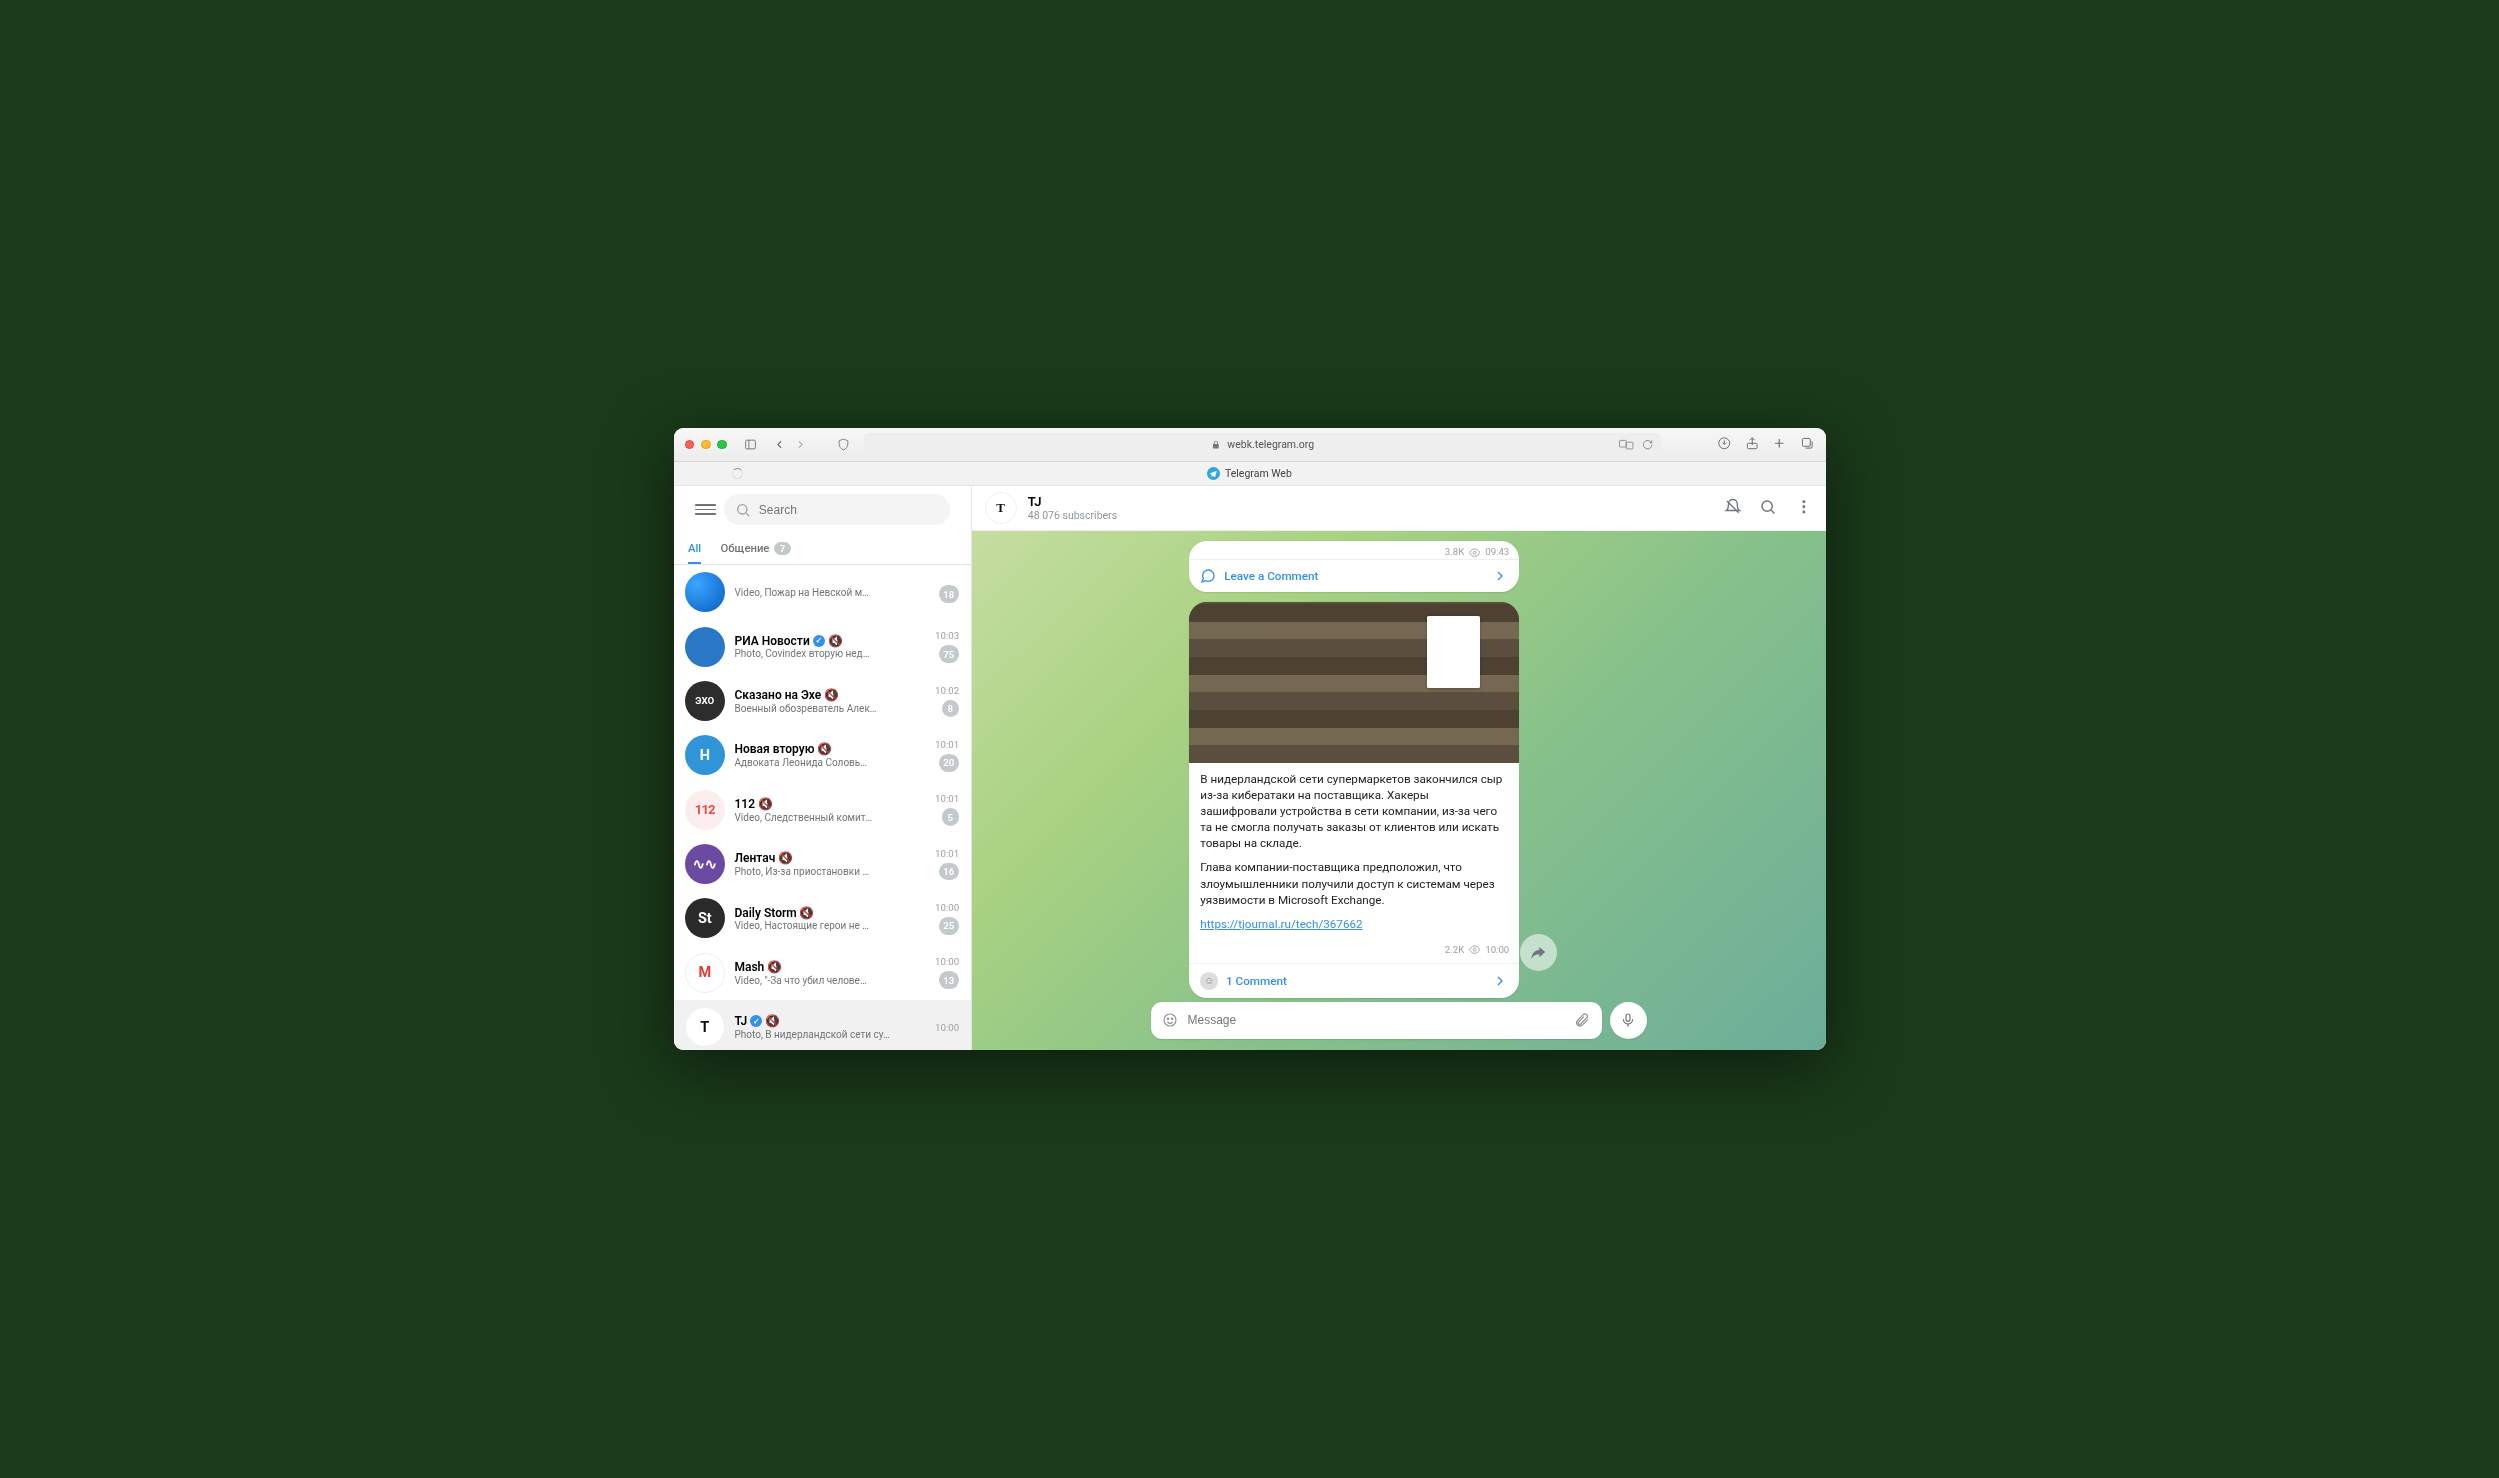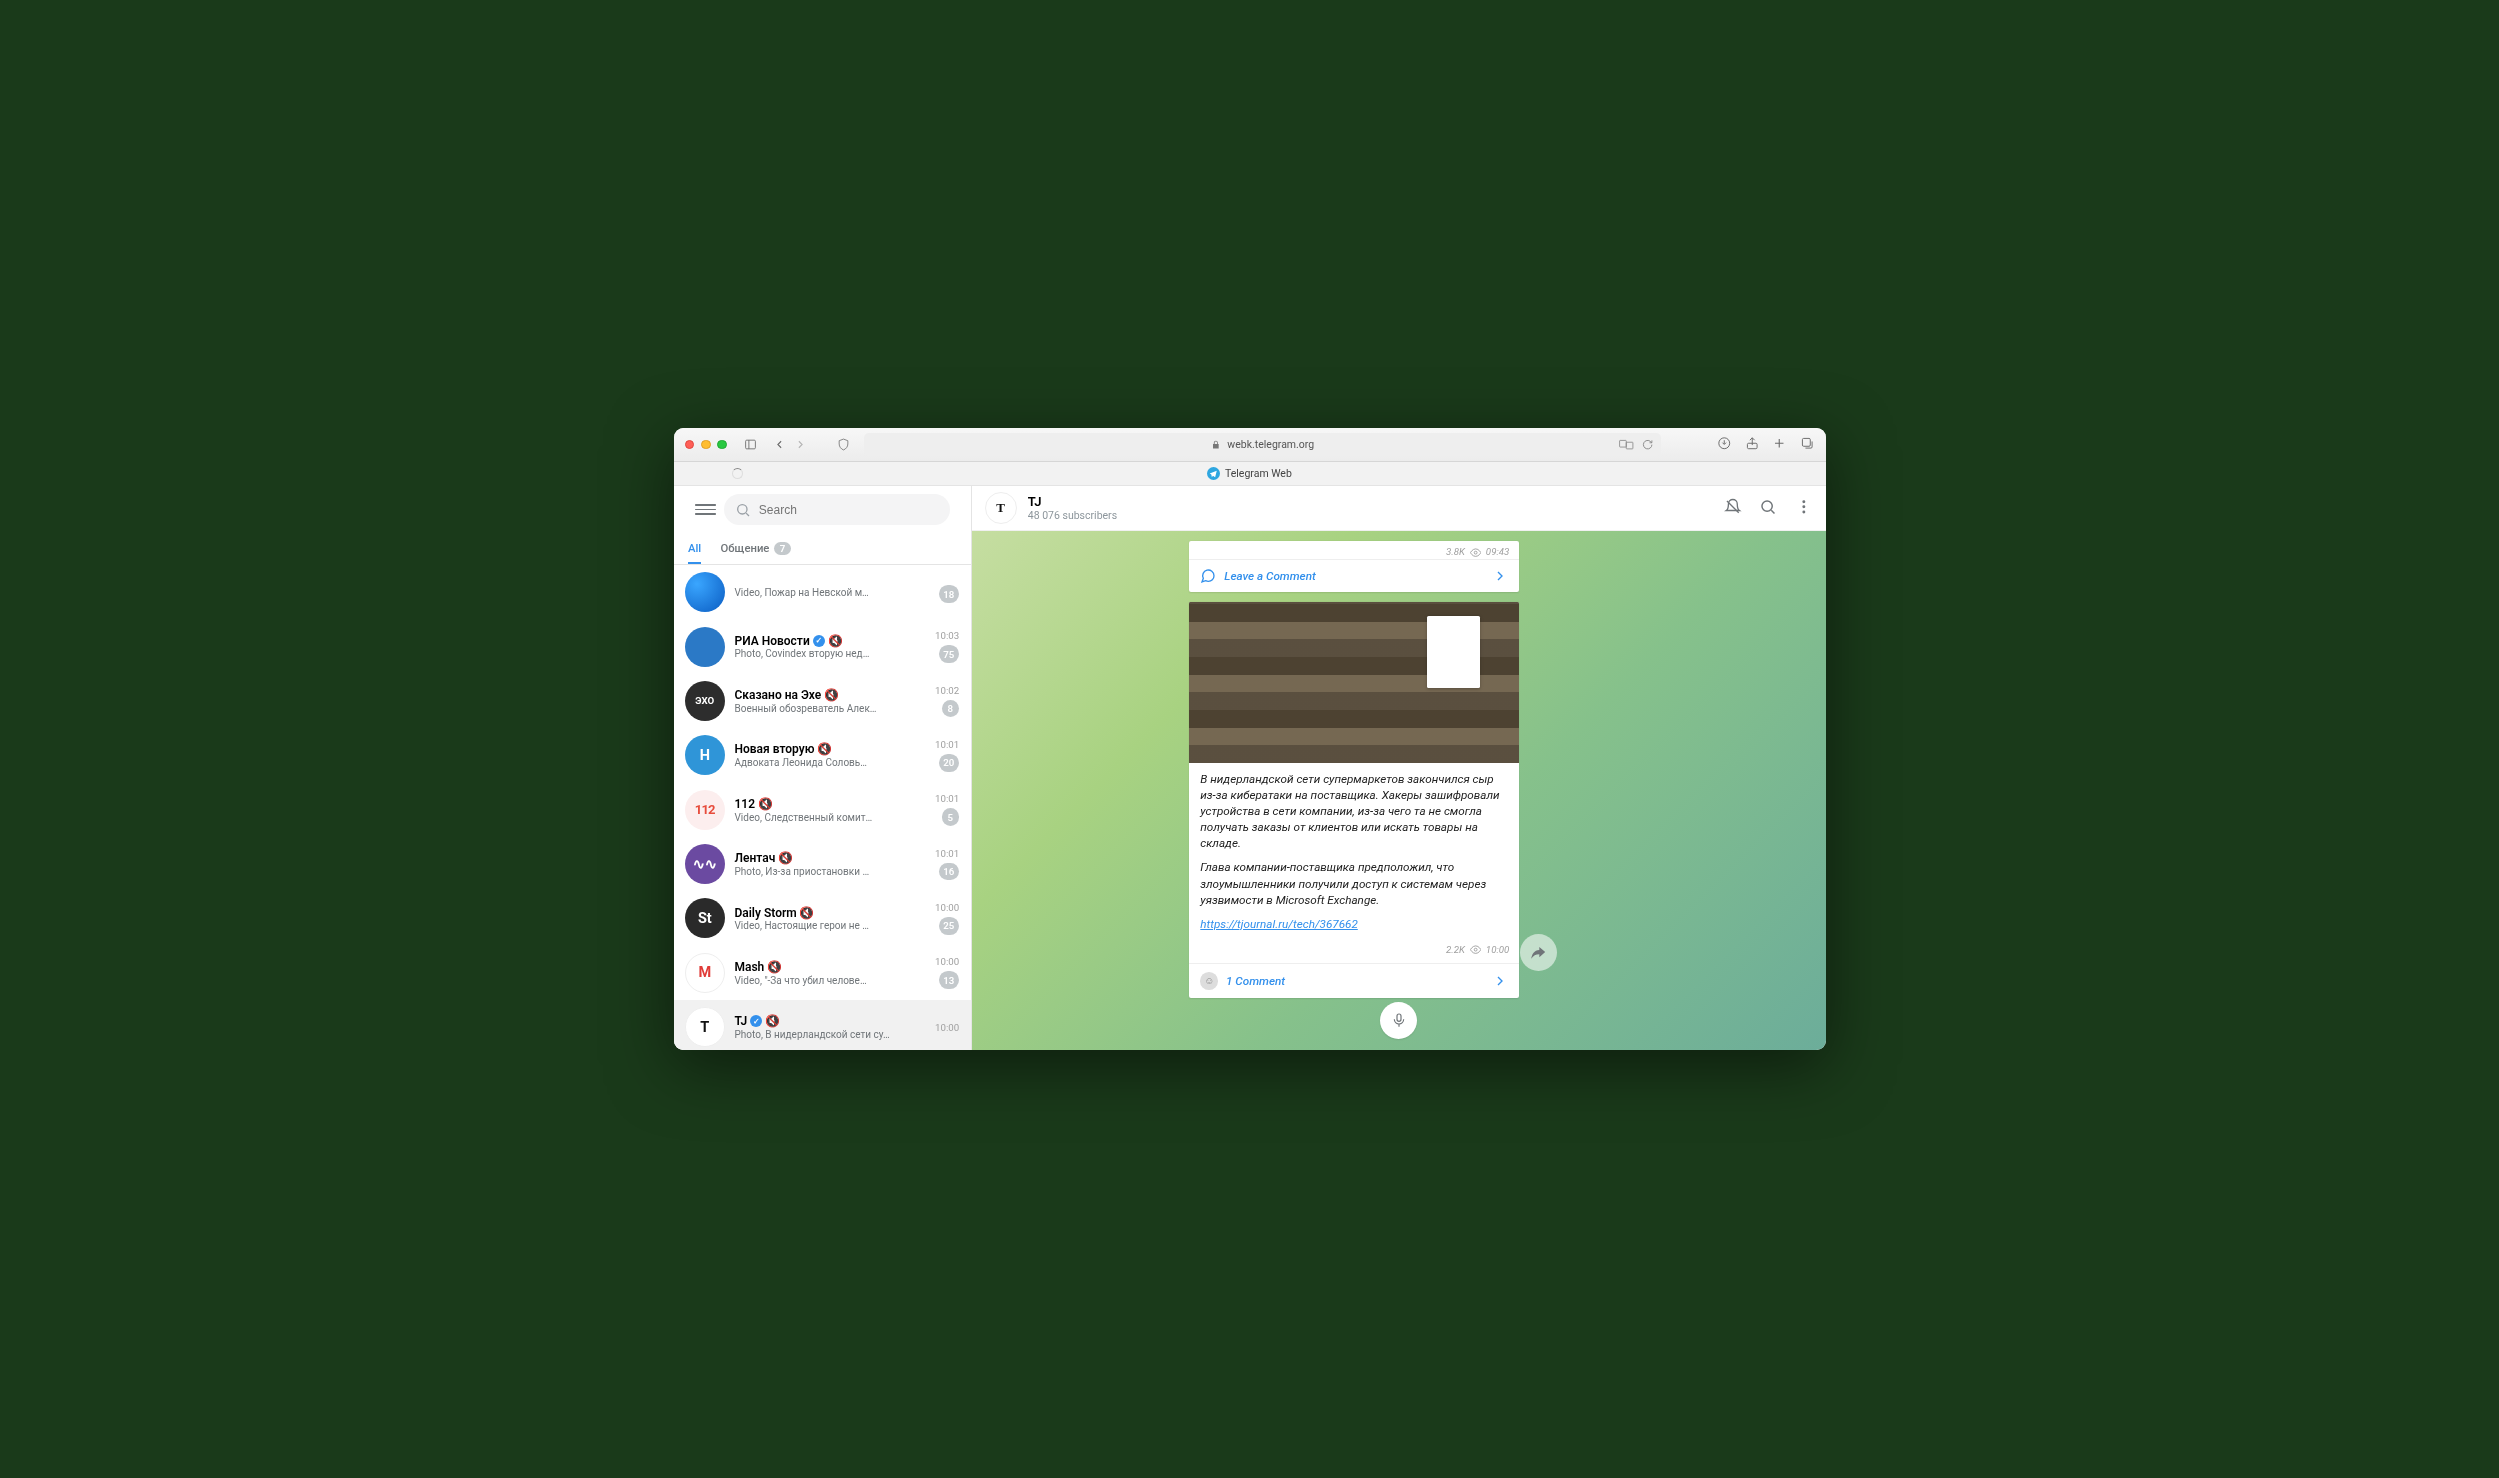"3.8K" .bubble { border-radius: 2px -> 18px; font-style: italic -> none }
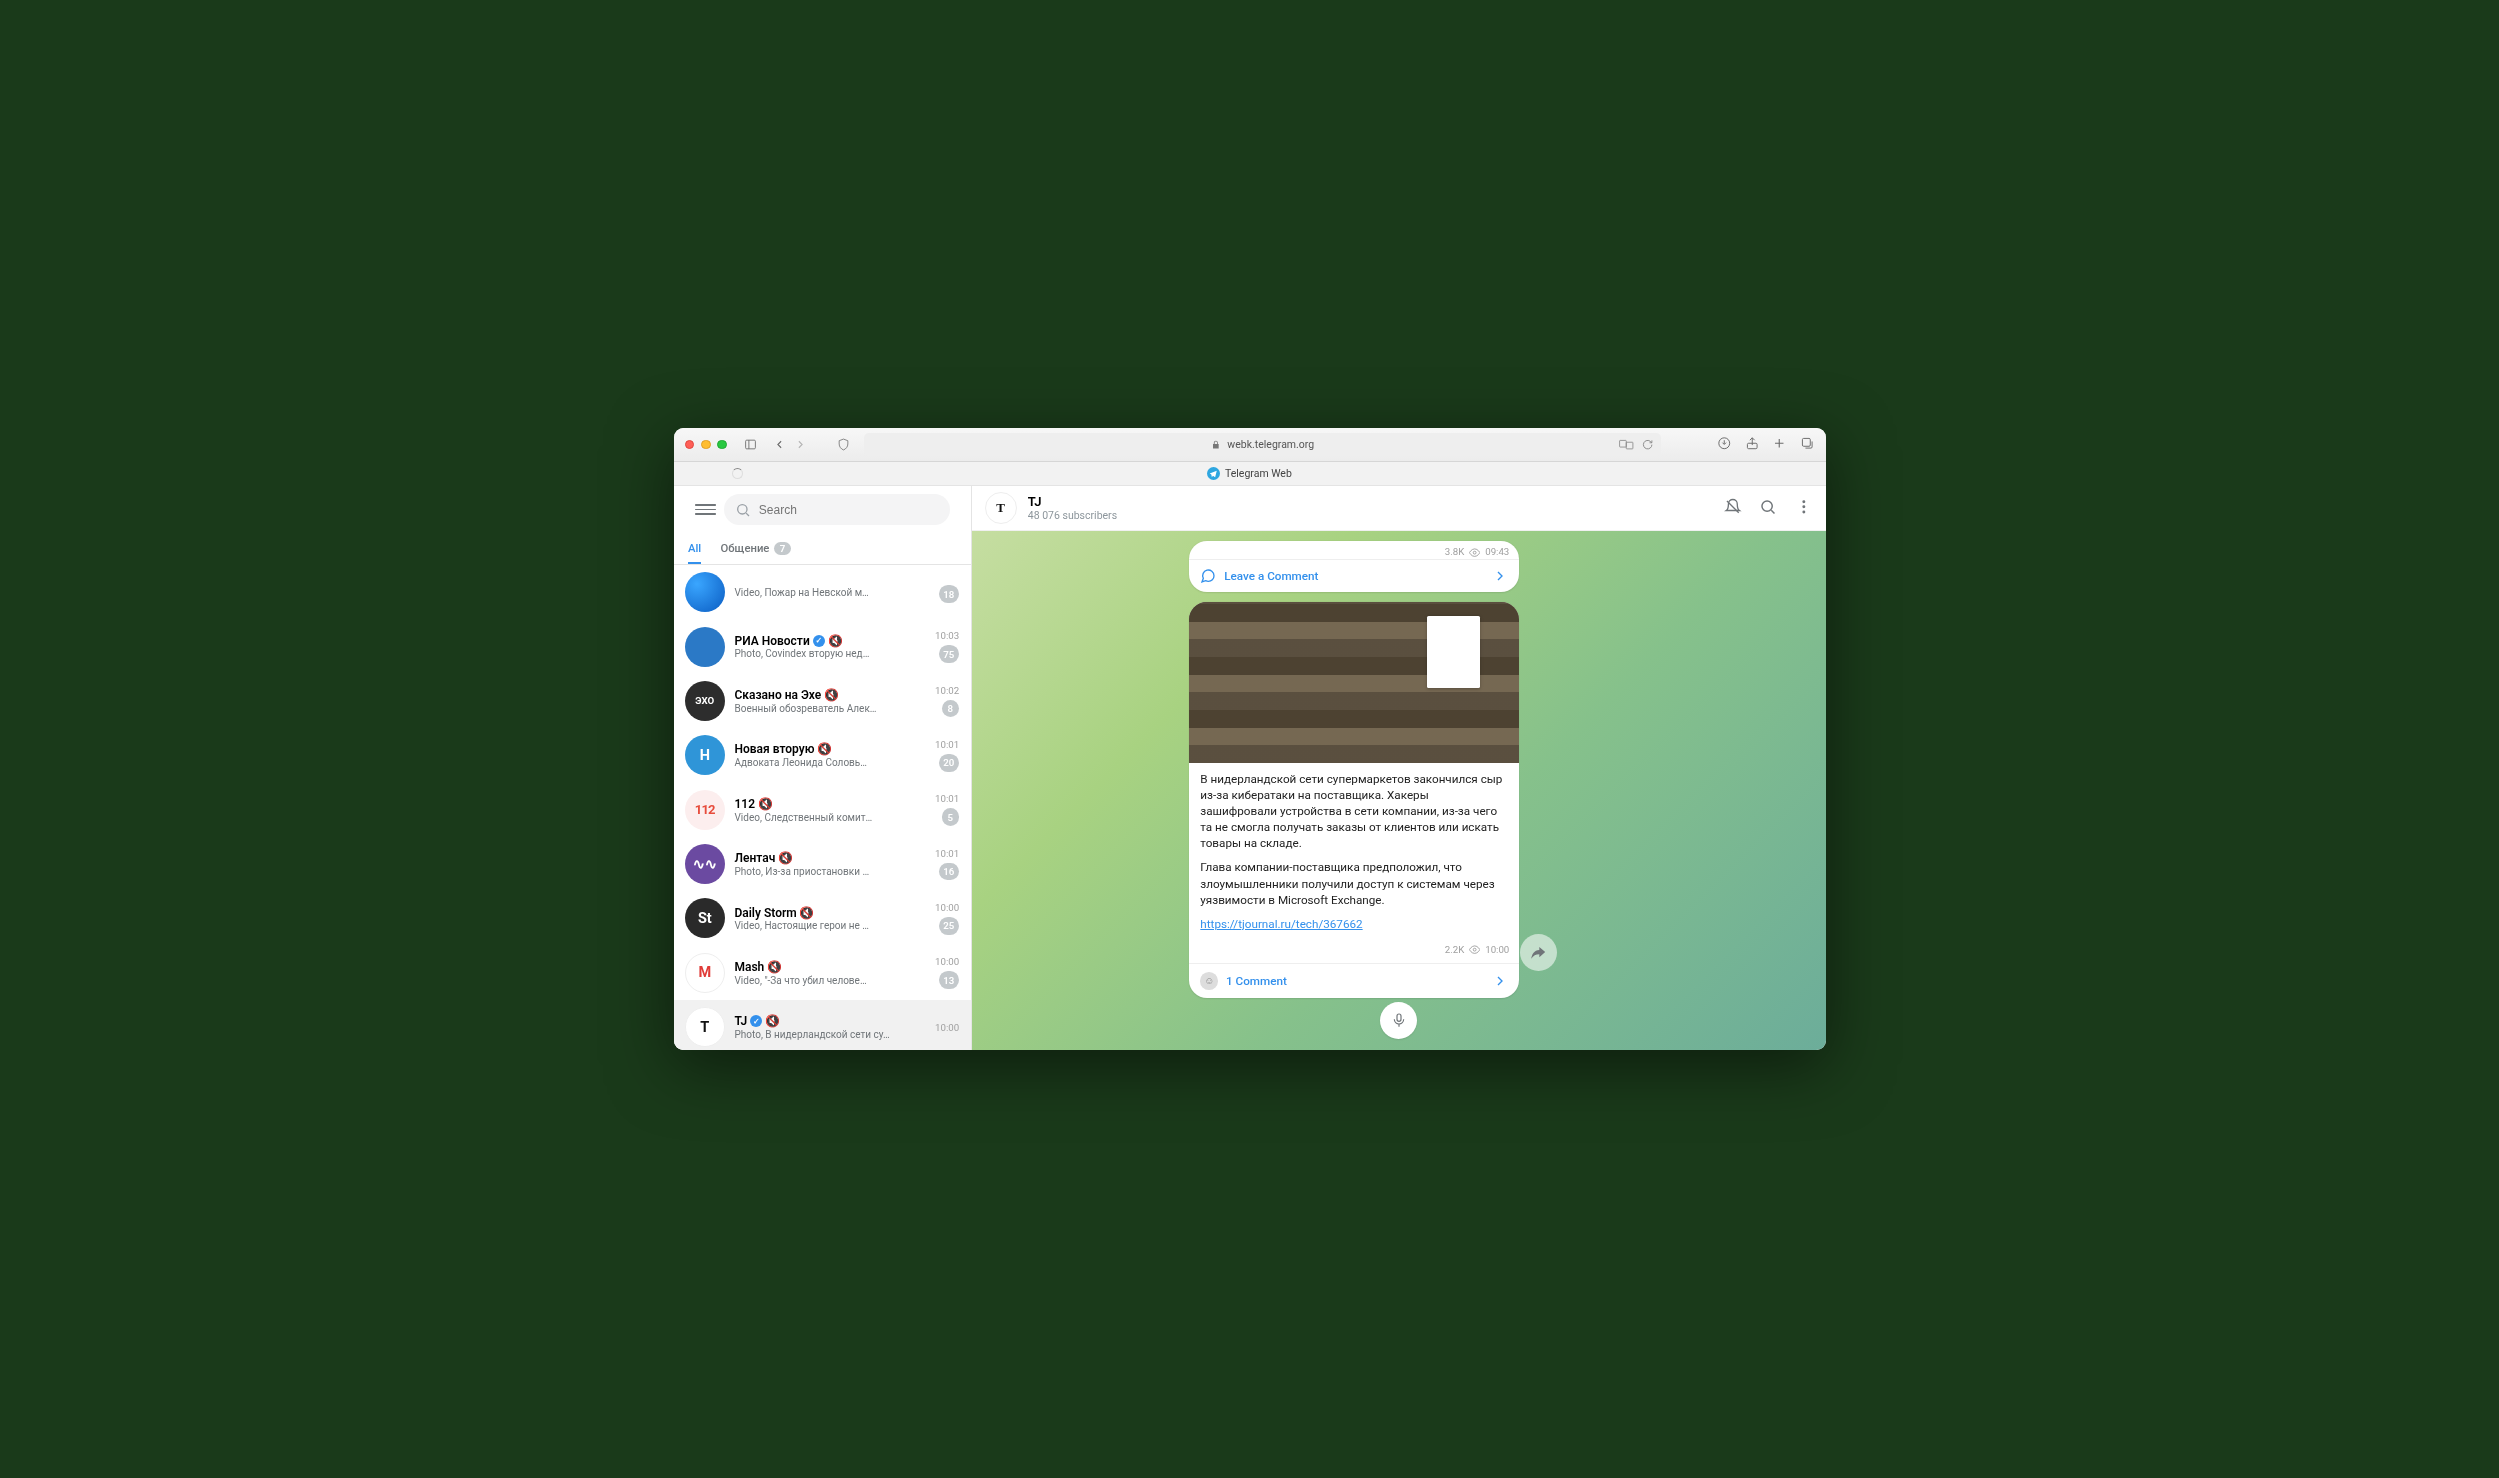"Message" div.compose-box { html: none -> <div> <svg> <circle></circle> <circle></circle> <circle></circle> <path></path> </svg> <input> <svg> <path></path> </svg> </div> }
